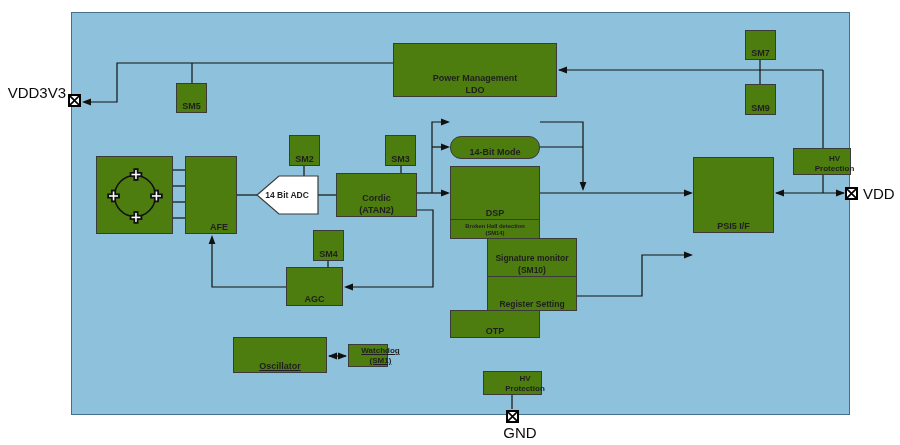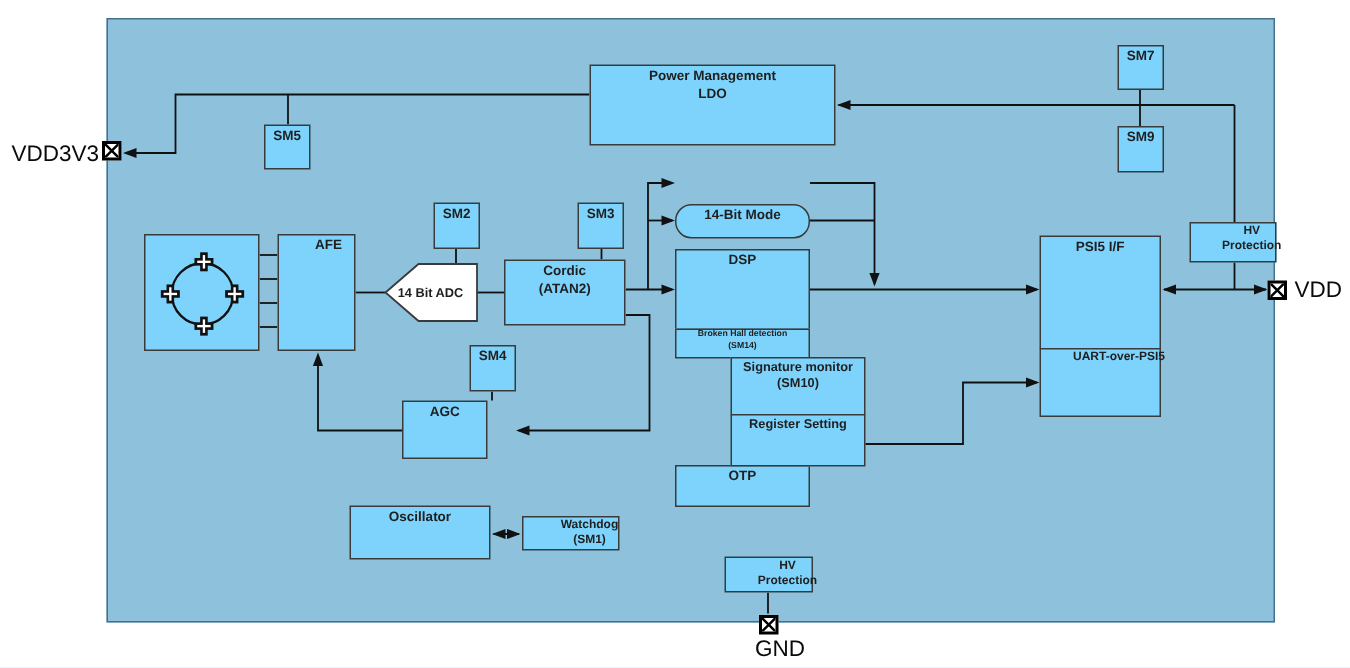"SM7" .blk { background: #7dd3fc -> #4d7c0f; justify-content: flex-start -> flex-end }
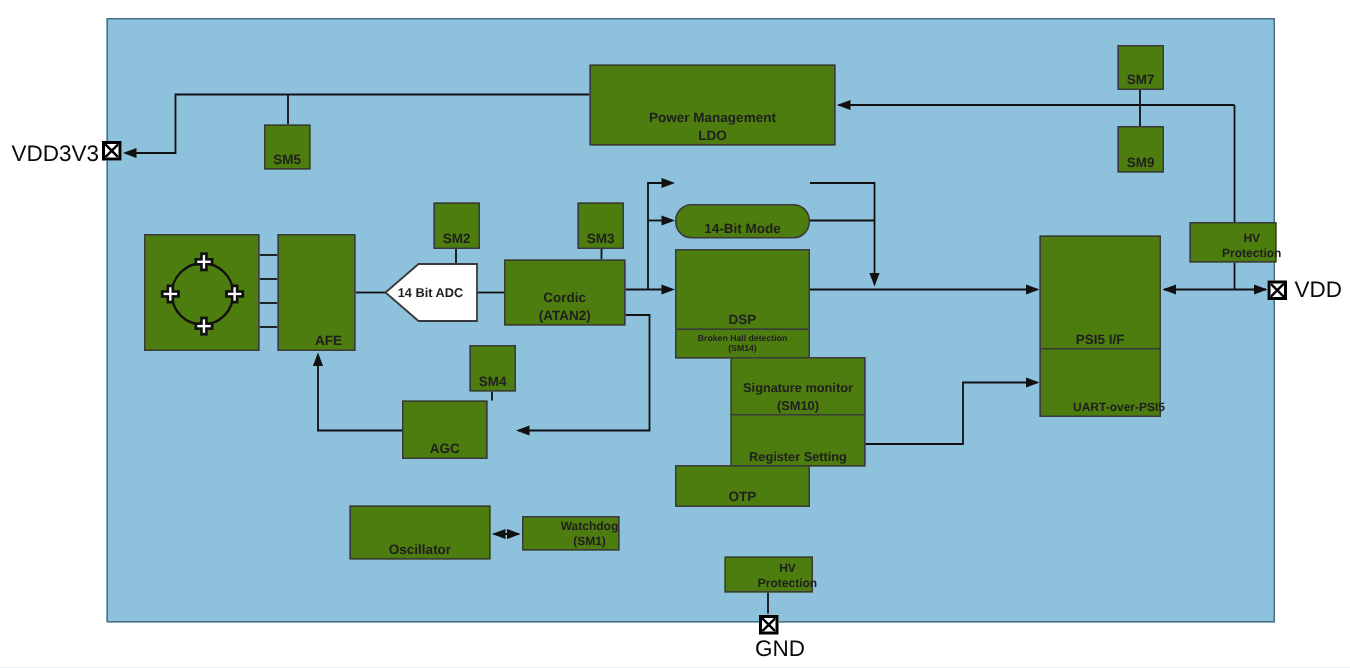"VDD3V3" div.pinlabel { top: 94px -> 84px }
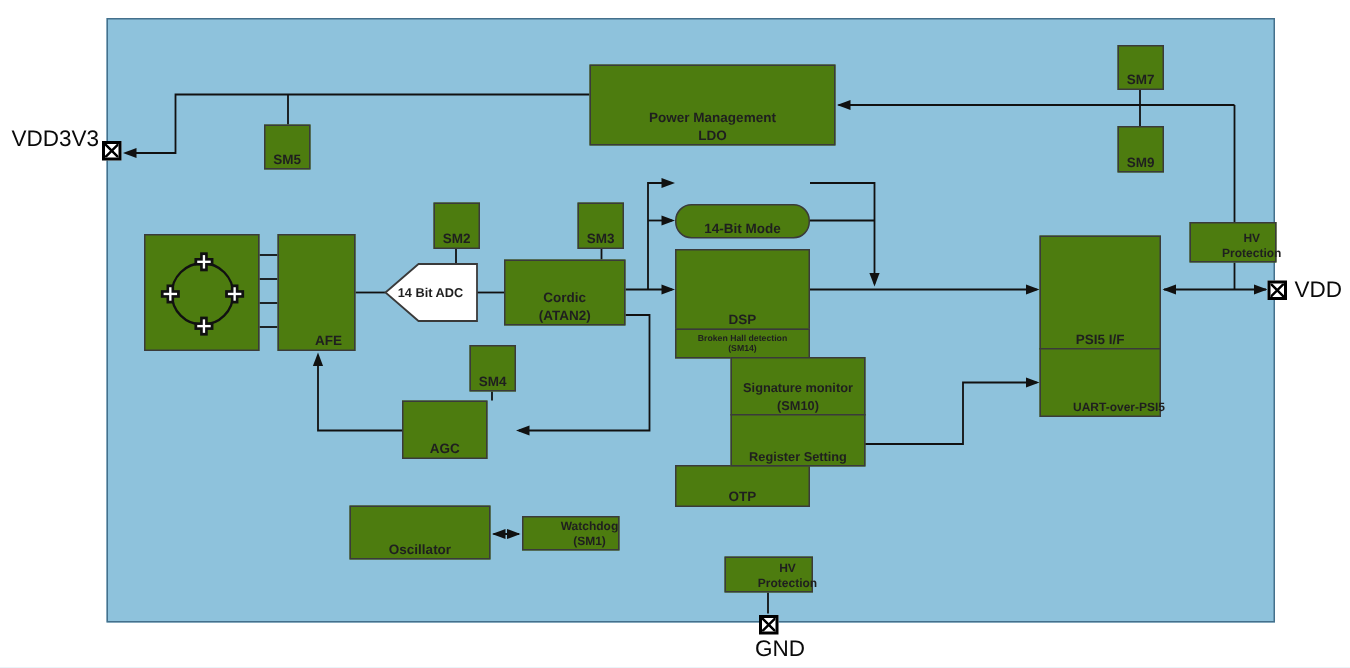"UART-over-PSI5" div.blk { html: <div> <span>UART-over-PSI5</span> </div> -> none }
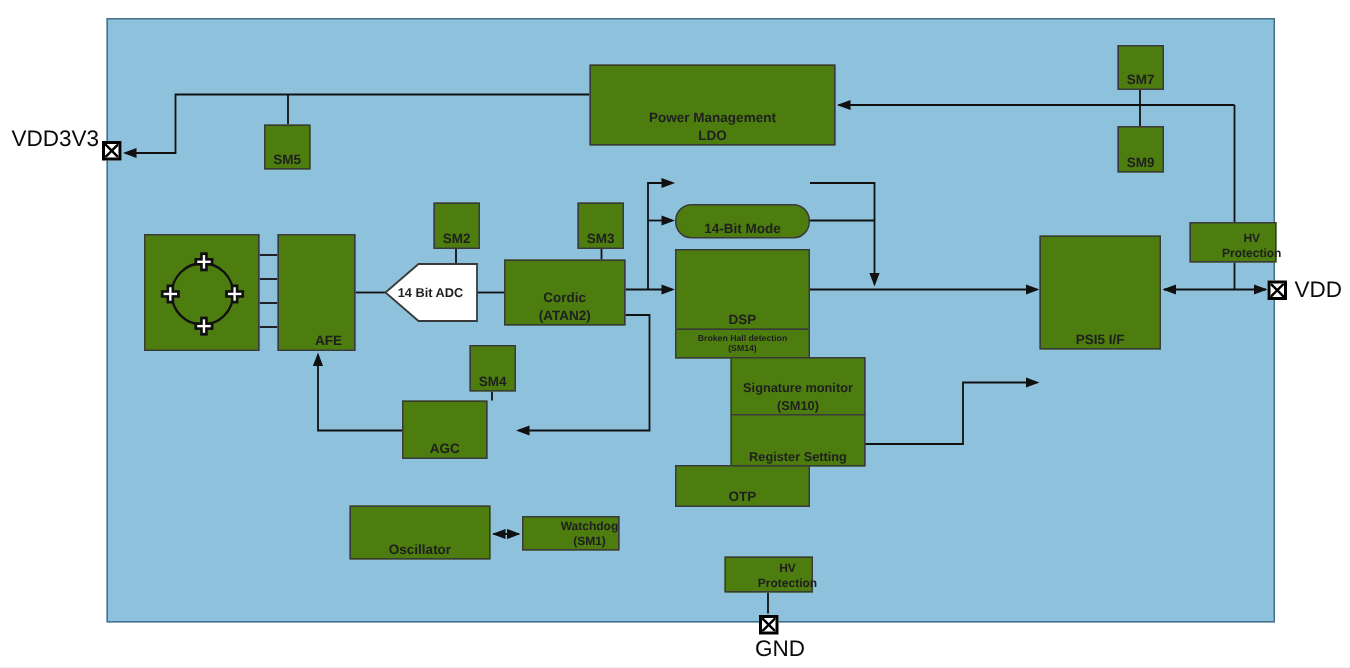"AGC" div.blk { left: 268px -> 286px }
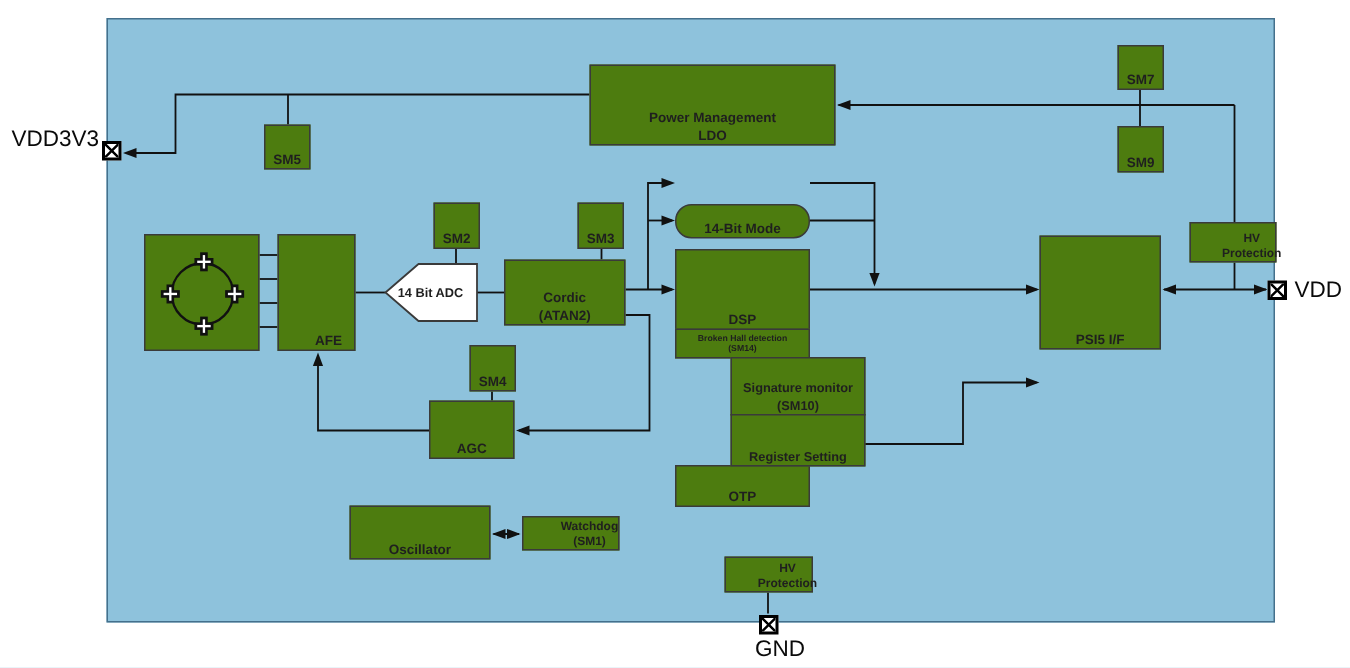"Watchdog" div.blk { text-decoration: none -> underline; width: 65px -> 40px }
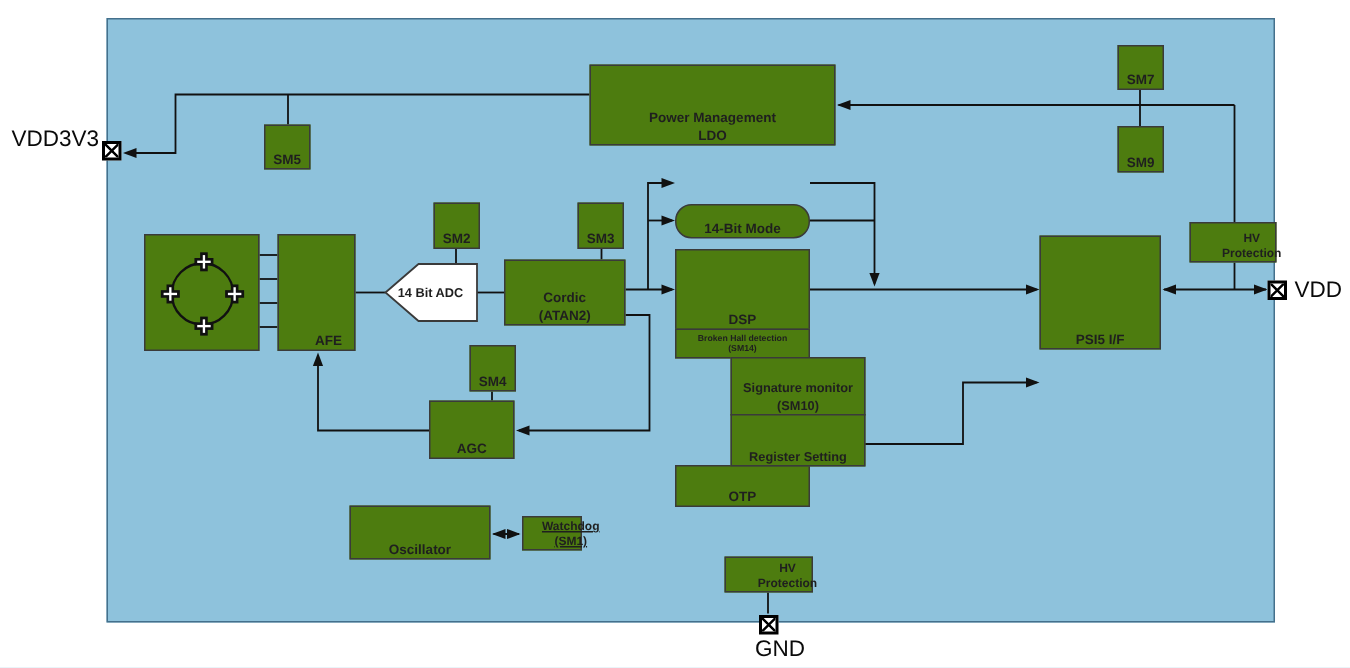"Oscillator" div.blk { text-decoration: none -> underline }
